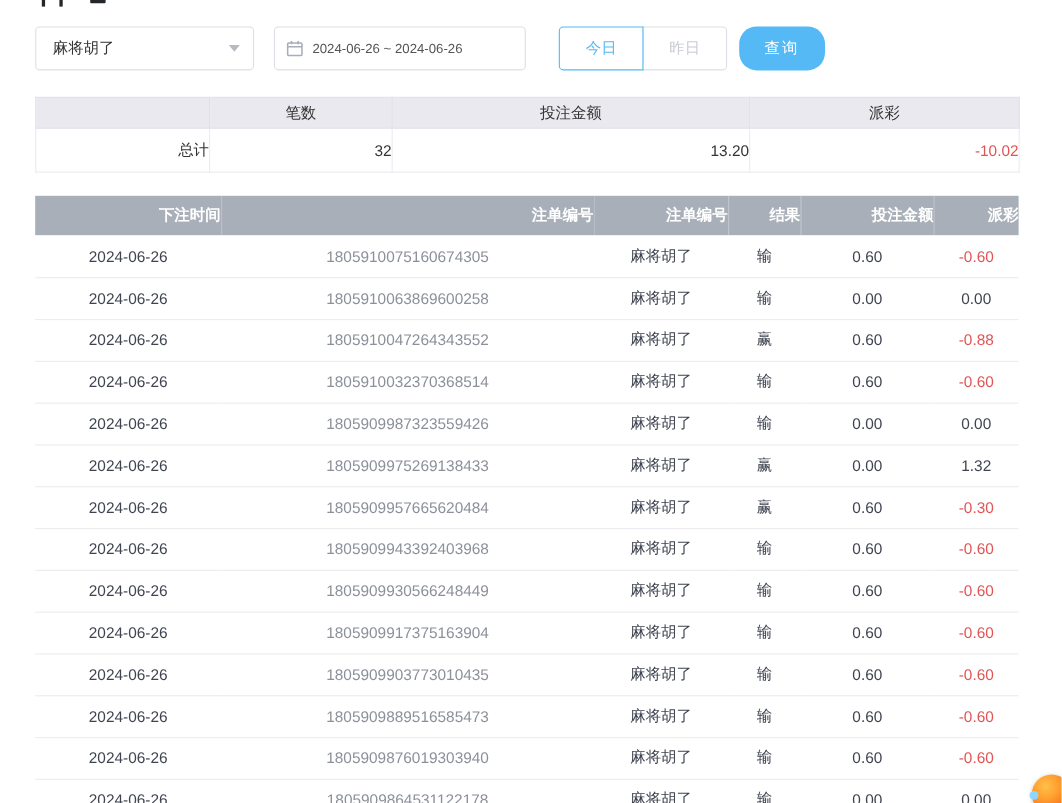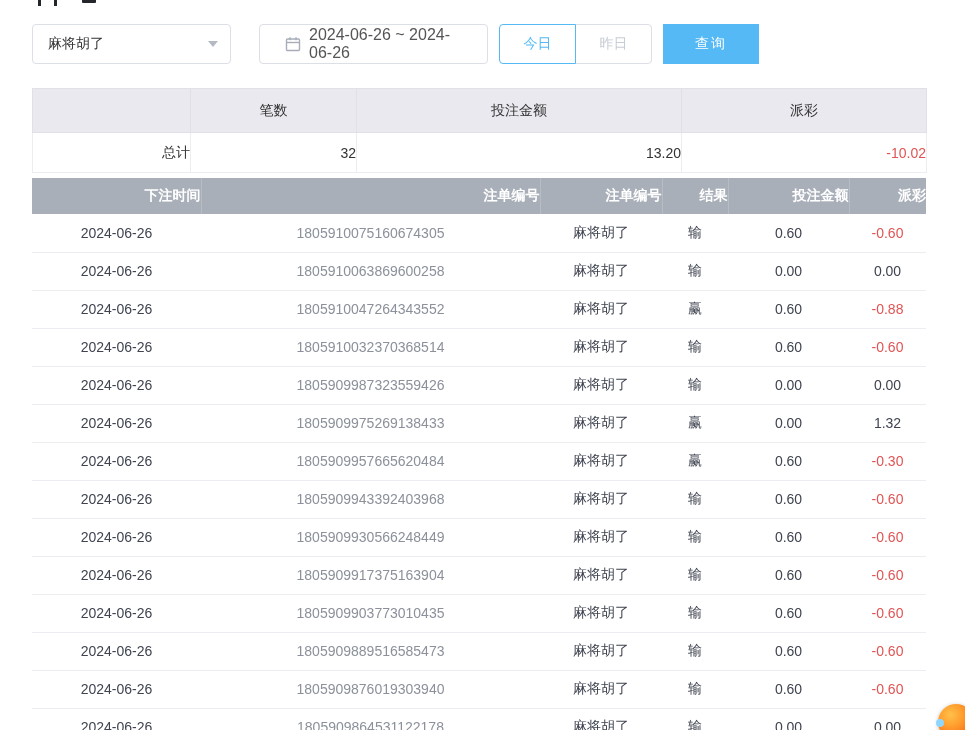"2024-06-26 ~ 2024-06-26" .datepicker { font-size: 16px -> 12px; margin-left: 28px -> 18px; padding: 0 25px -> 0 10px }
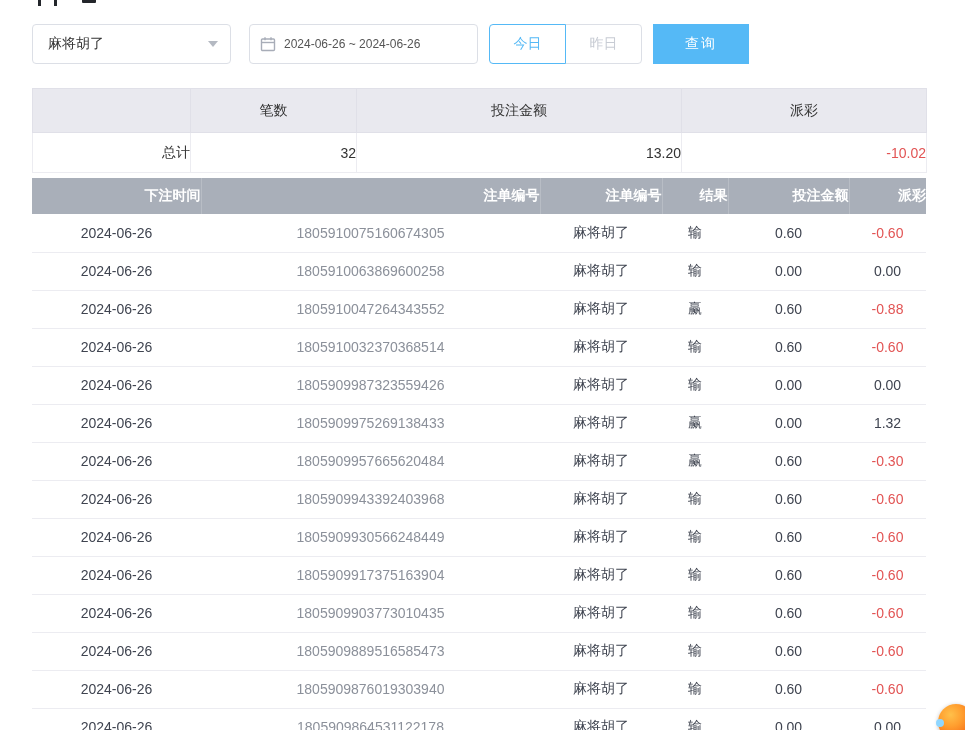"今日" .btn-group { margin-left: 11px -> 30px }
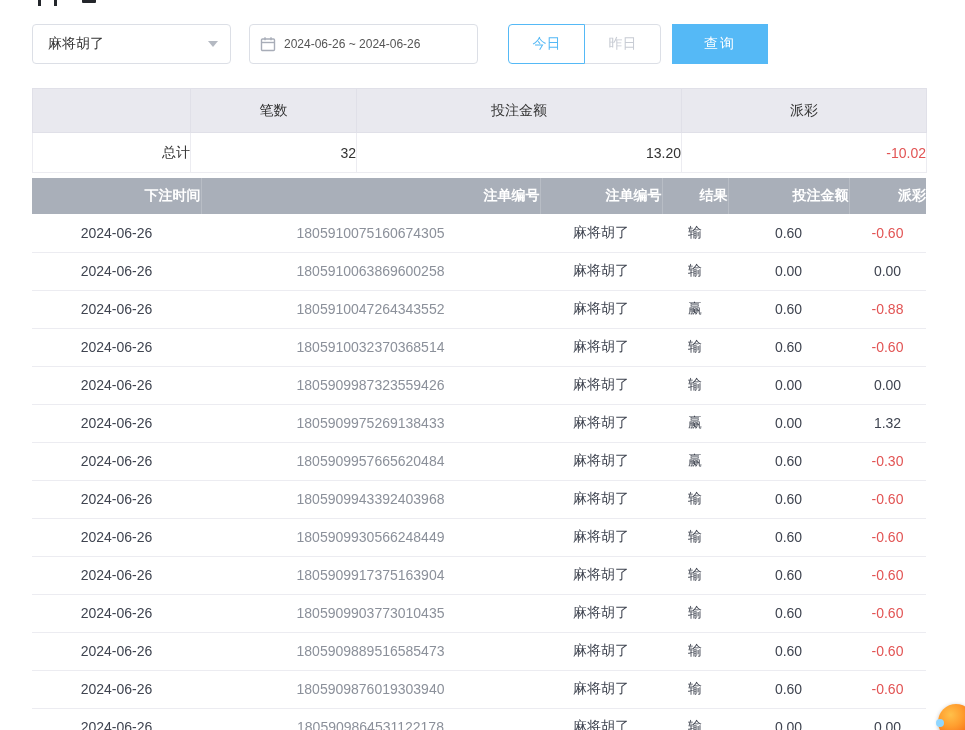"查询" .search-btn { border-radius: 0 -> 16px; width: 96px -> 78px }
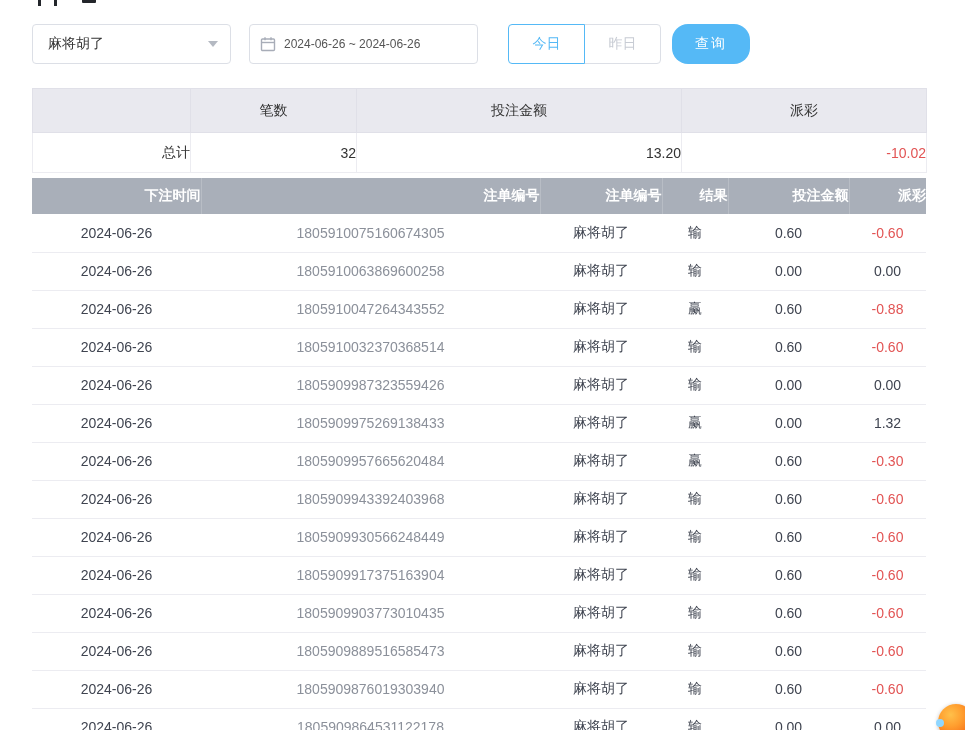"笔数" .summary th { height: 44px -> 28px }
